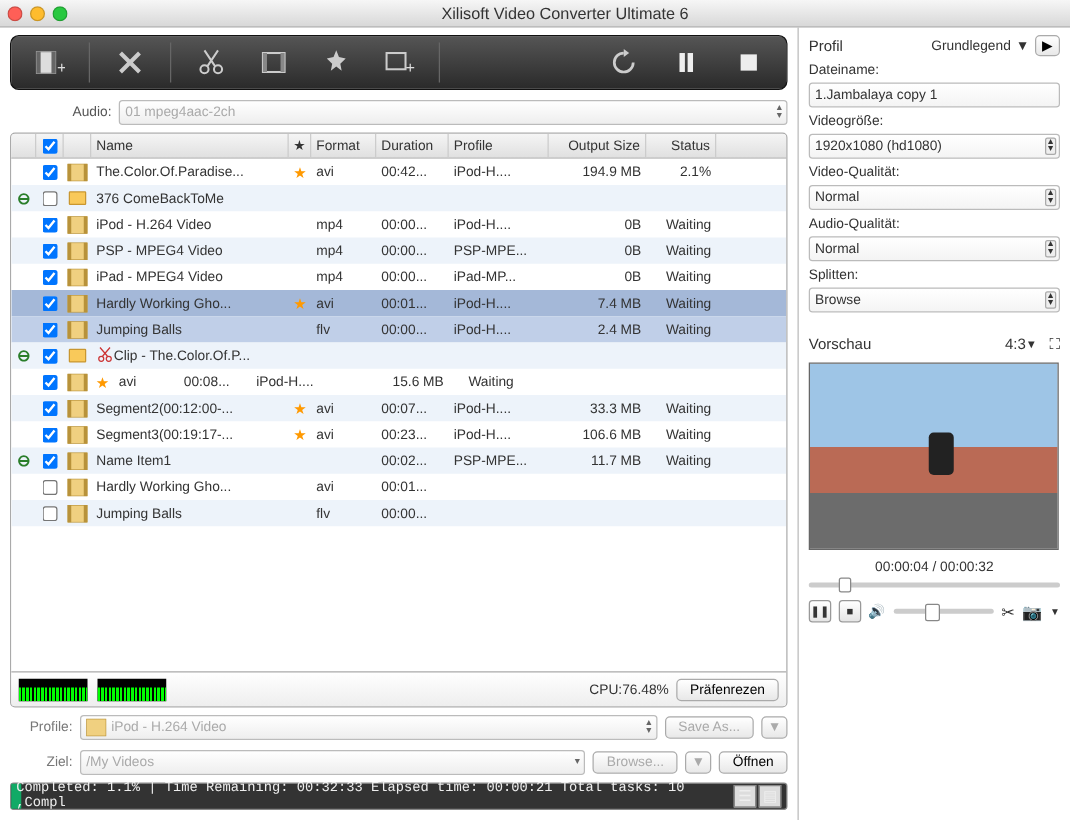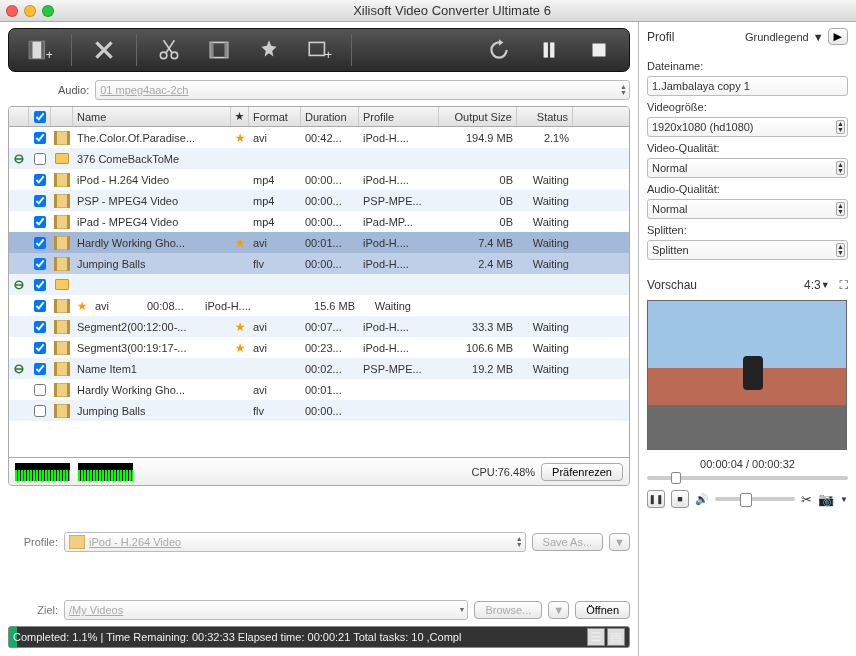"Profil" .panel-head { margin-bottom: 10px -> 0 }
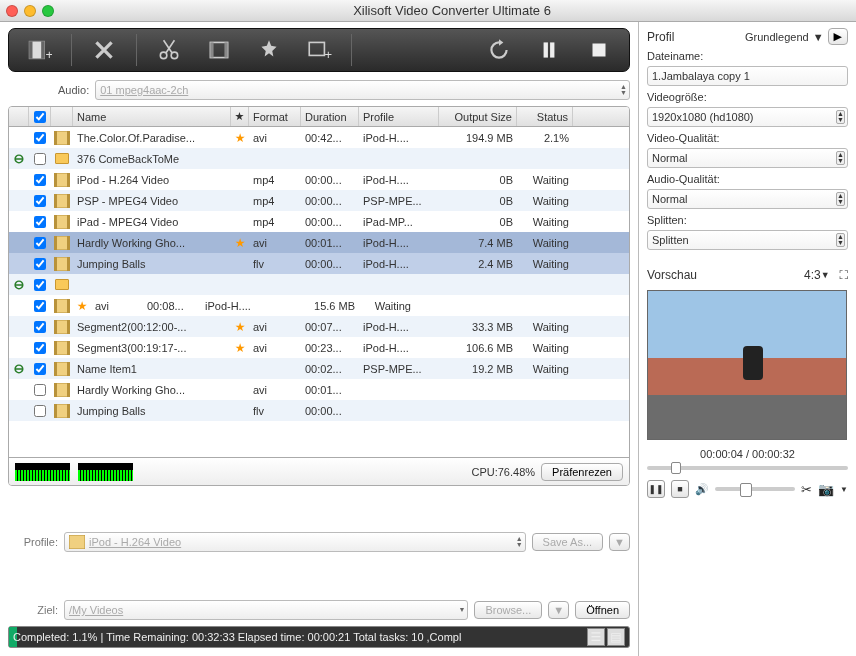"01 mpeg4aac-2ch" .sel { text-decoration: underline -> none }
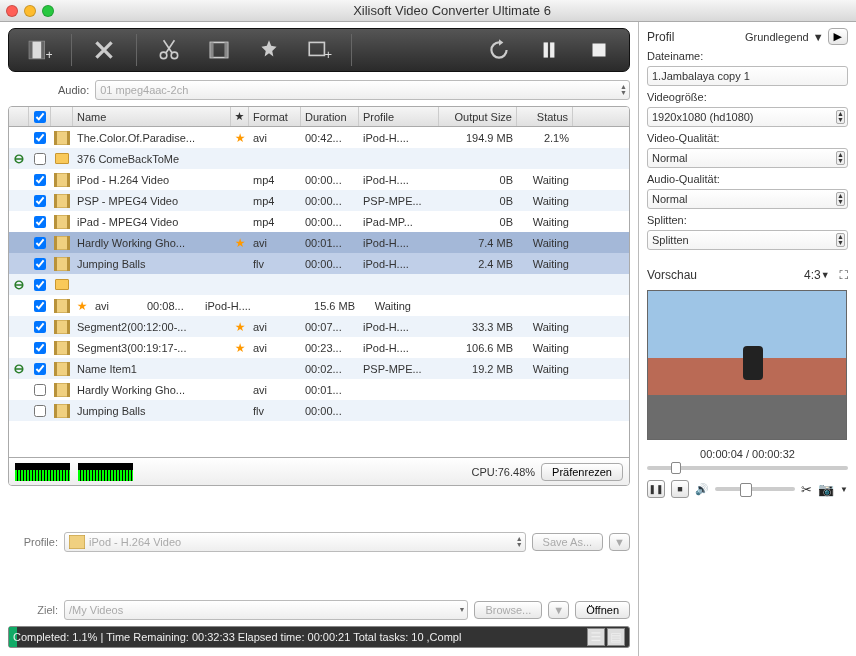"Splitten" span { text: Splitten -> Browse }
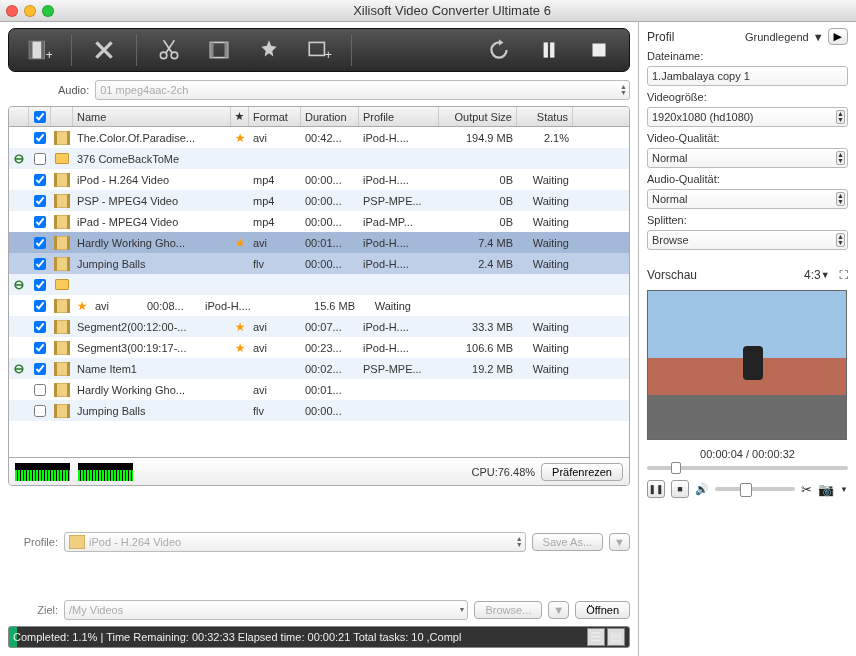"Clip - The.Color.Of.P..." div.td { html: none -> <div> <span><svg> <circle></circle> <circle></circle> <path></path> </svg></span> <span>Clip - The.Color.Of.P...</span> </div> }
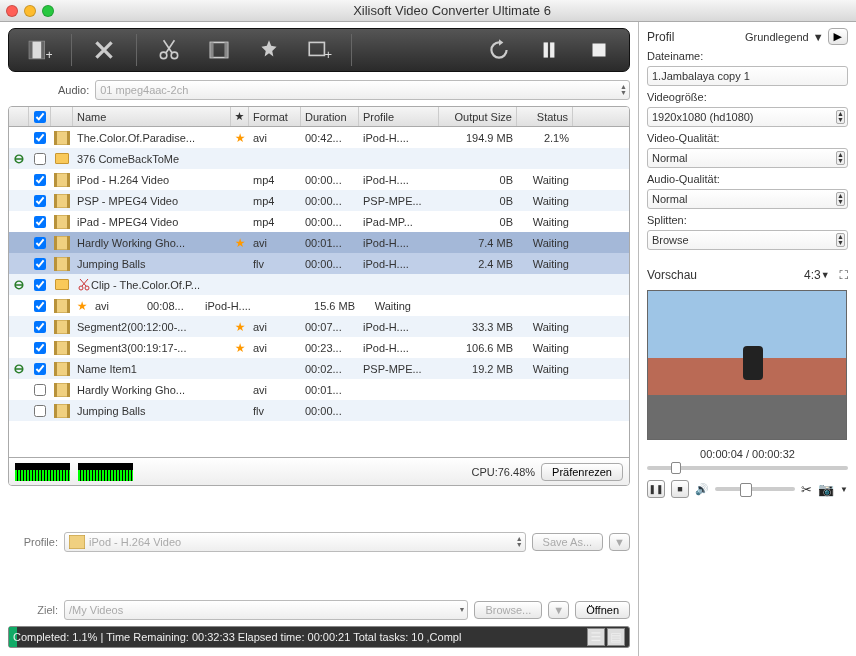"19.2 MB" div.td { text: 19.2 -> 11.7 }
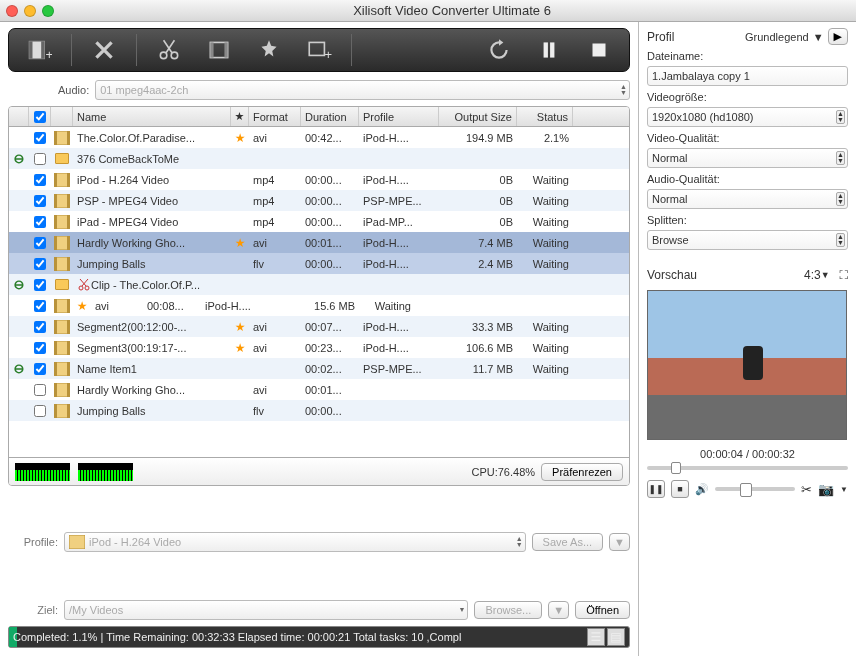"Profile:" .form-row { margin-top: 40px -> none }
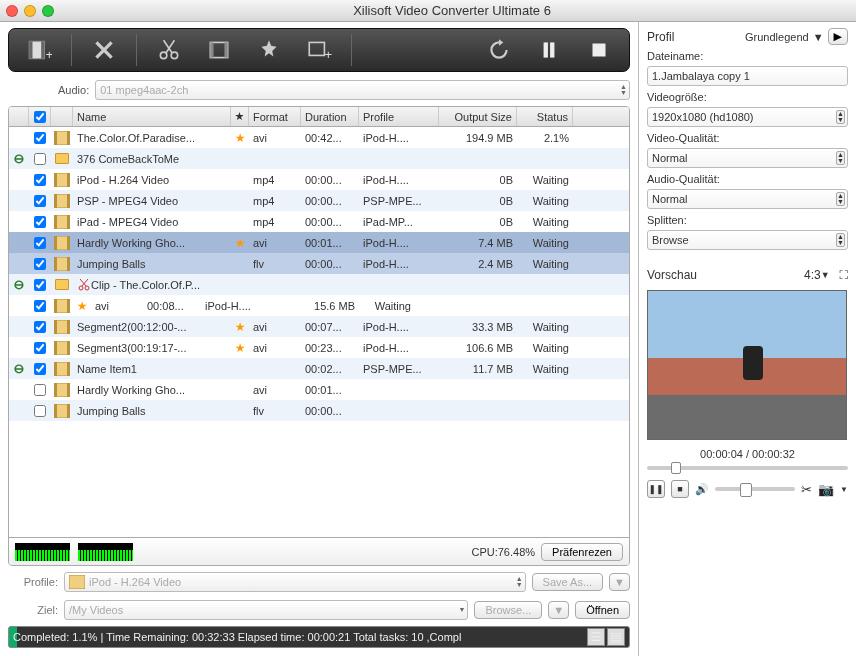"Completed: 1.1% | Time Remaining:" .status-bar .txt { font-family: none -> Liberation Mono, monospace }
